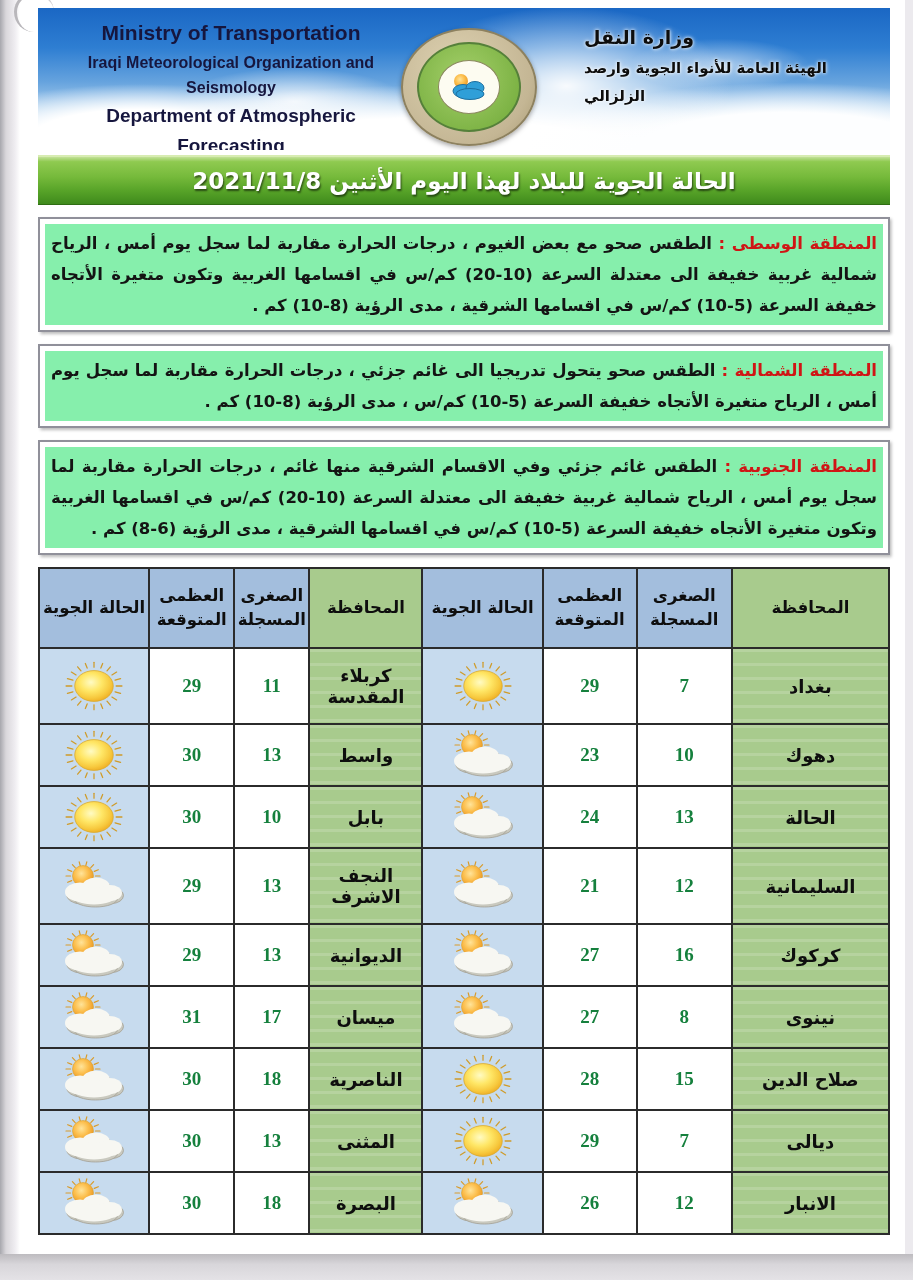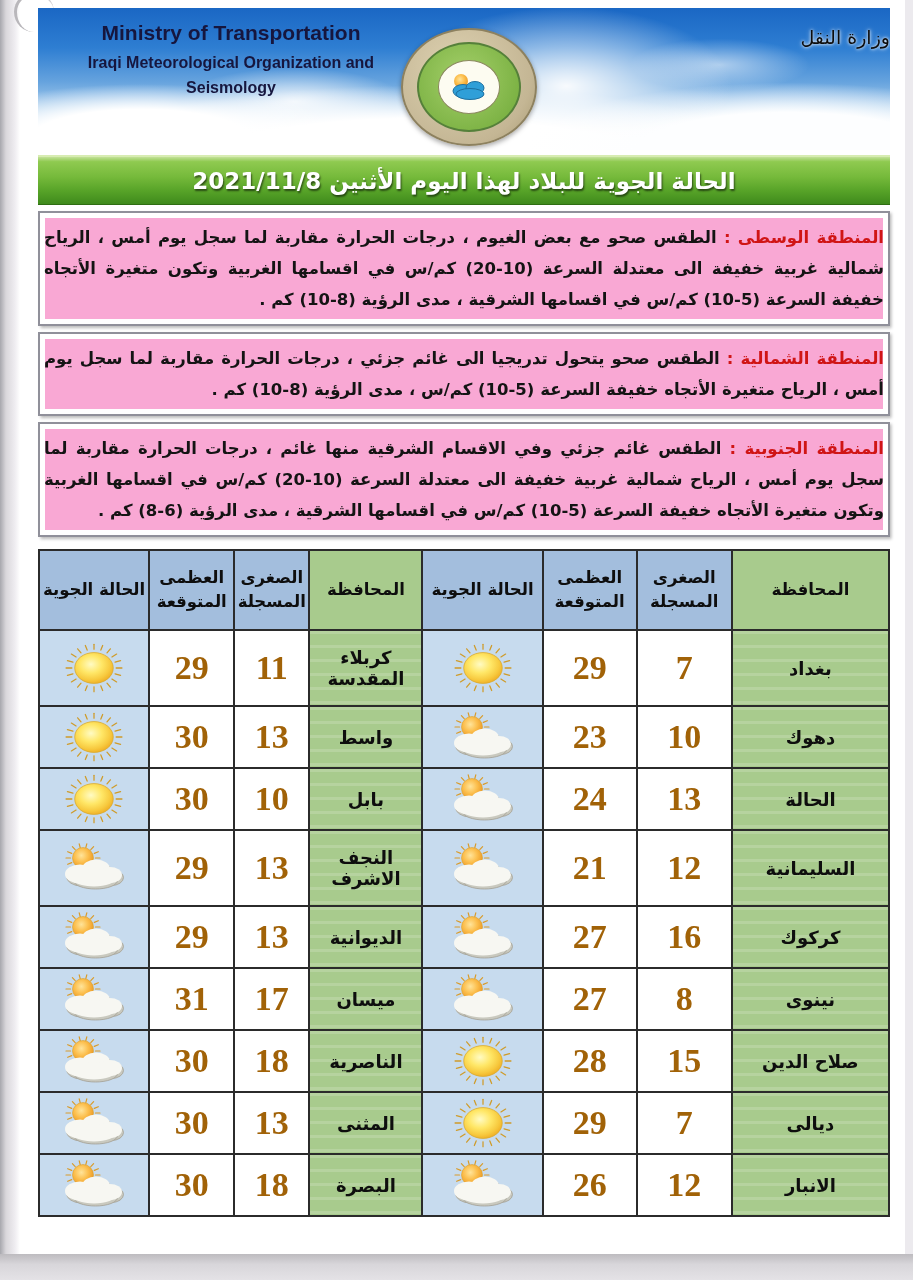"وزارة النقل" .ar-block { font-weight: normal -> bold; right: 0 -> 6px; text-align: right -> left }
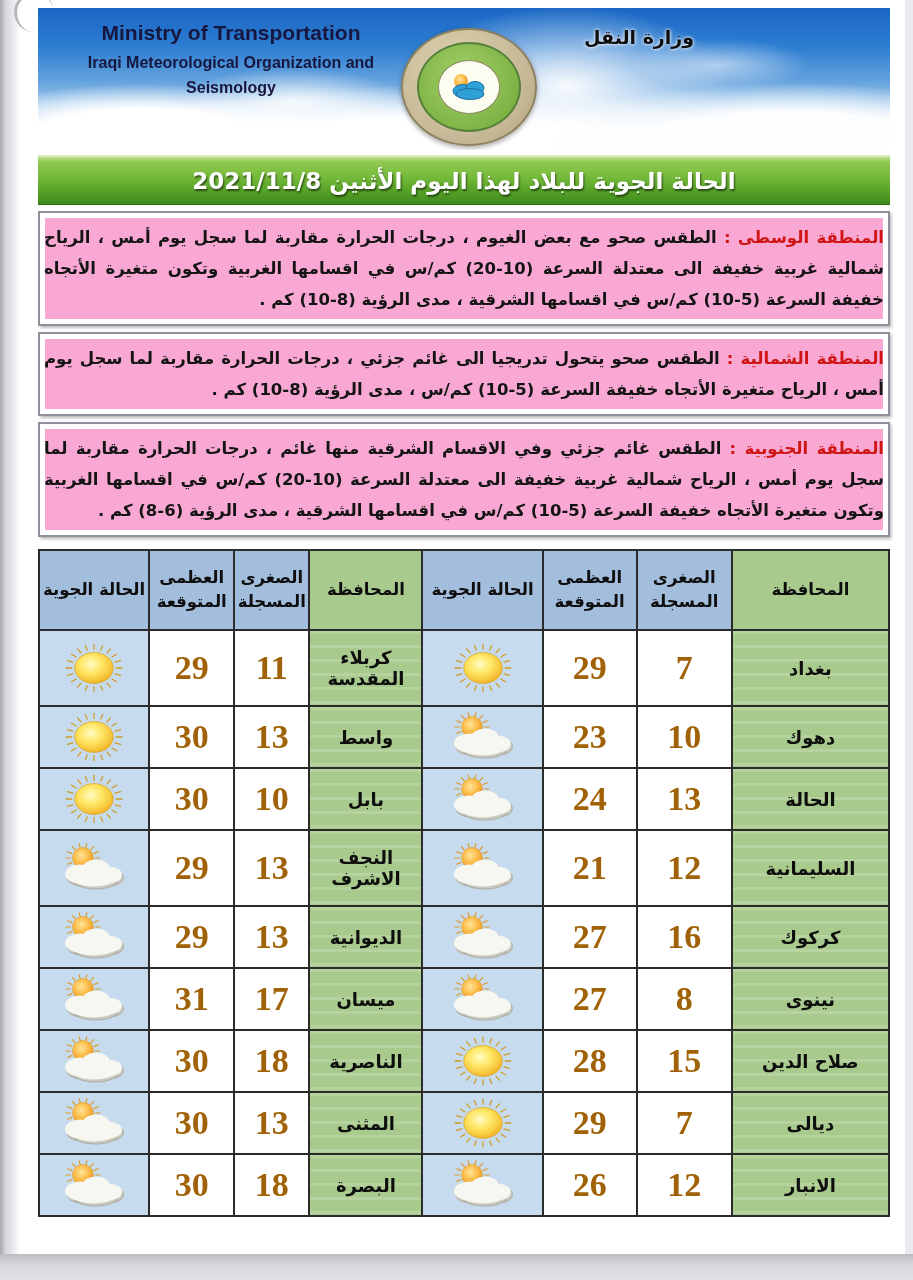"الهيئة العامة للأنواء الجوية وارصد" div.ar-line2 { html: none -> <div>الهيئة العامة للأنواء الجوية وارصد الزلزالي</div> }
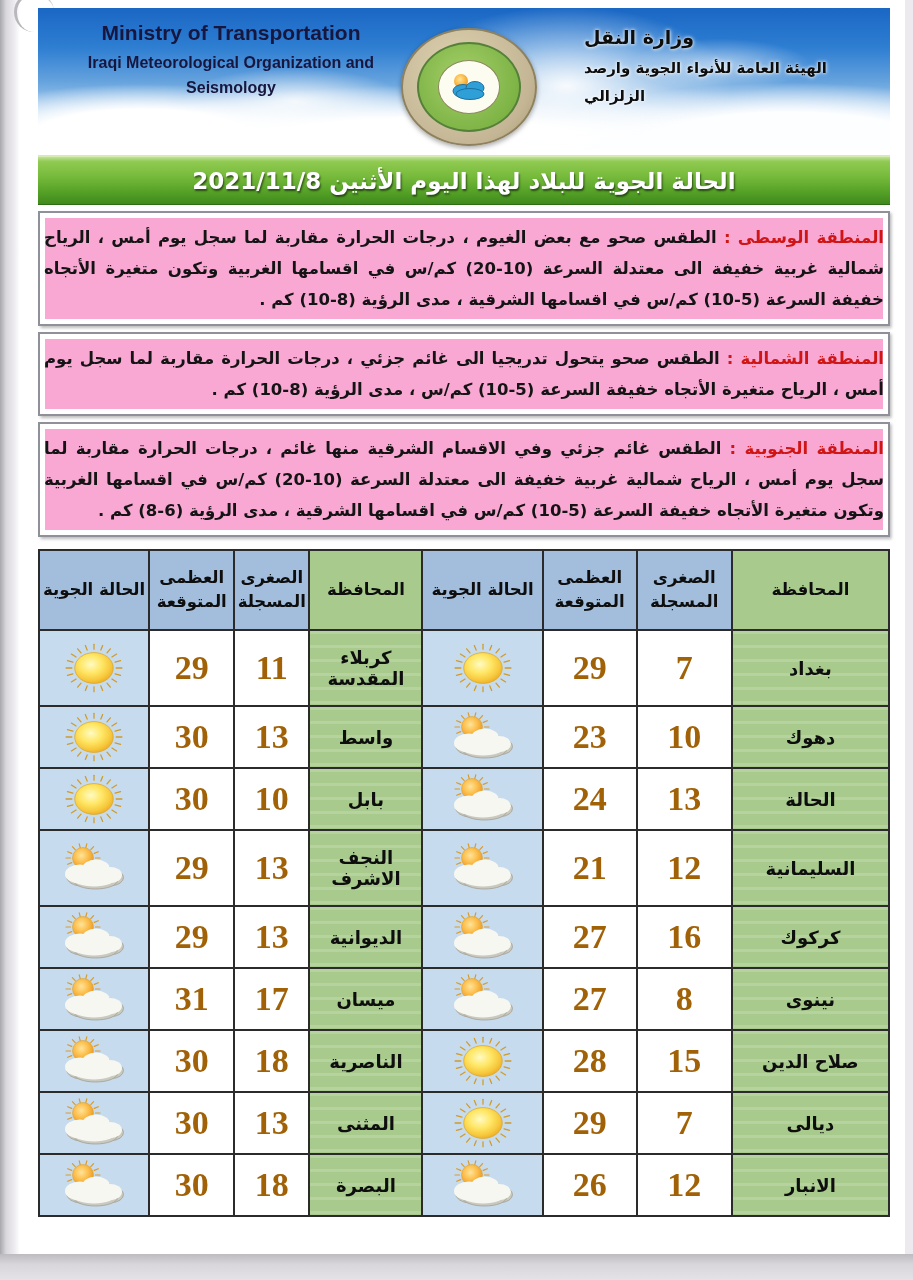"Department of Atmospheric Forecasting" div.en-line3 { html: none -> <div>Department of Atmospheric Forecasting</div> }
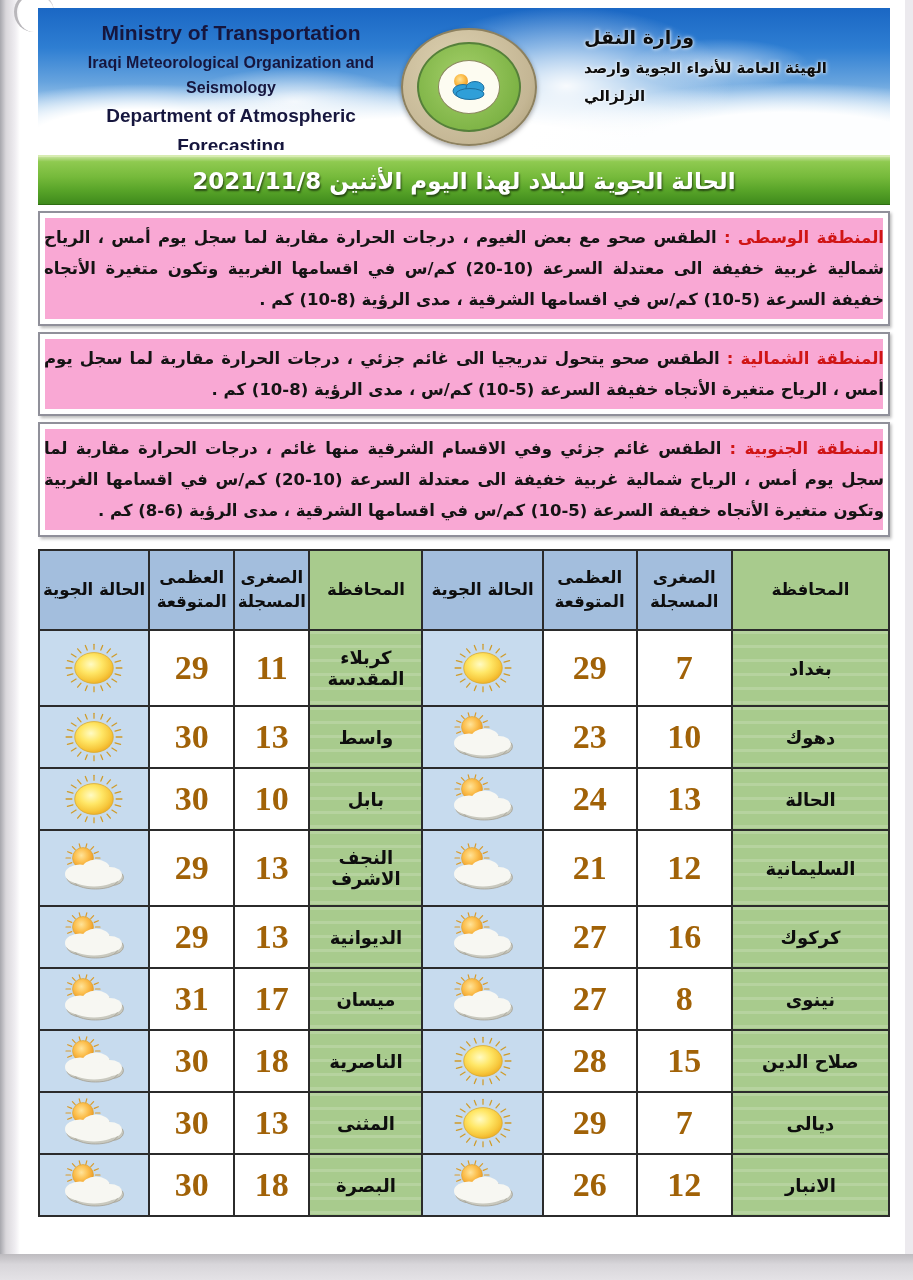"المنطقة الوسطى : الطقس صحو" .region-box { background: #f9a8d4 -> #86efac; margin-top: 6px -> 12px; padding: 9px 4px -> 9px 11px }
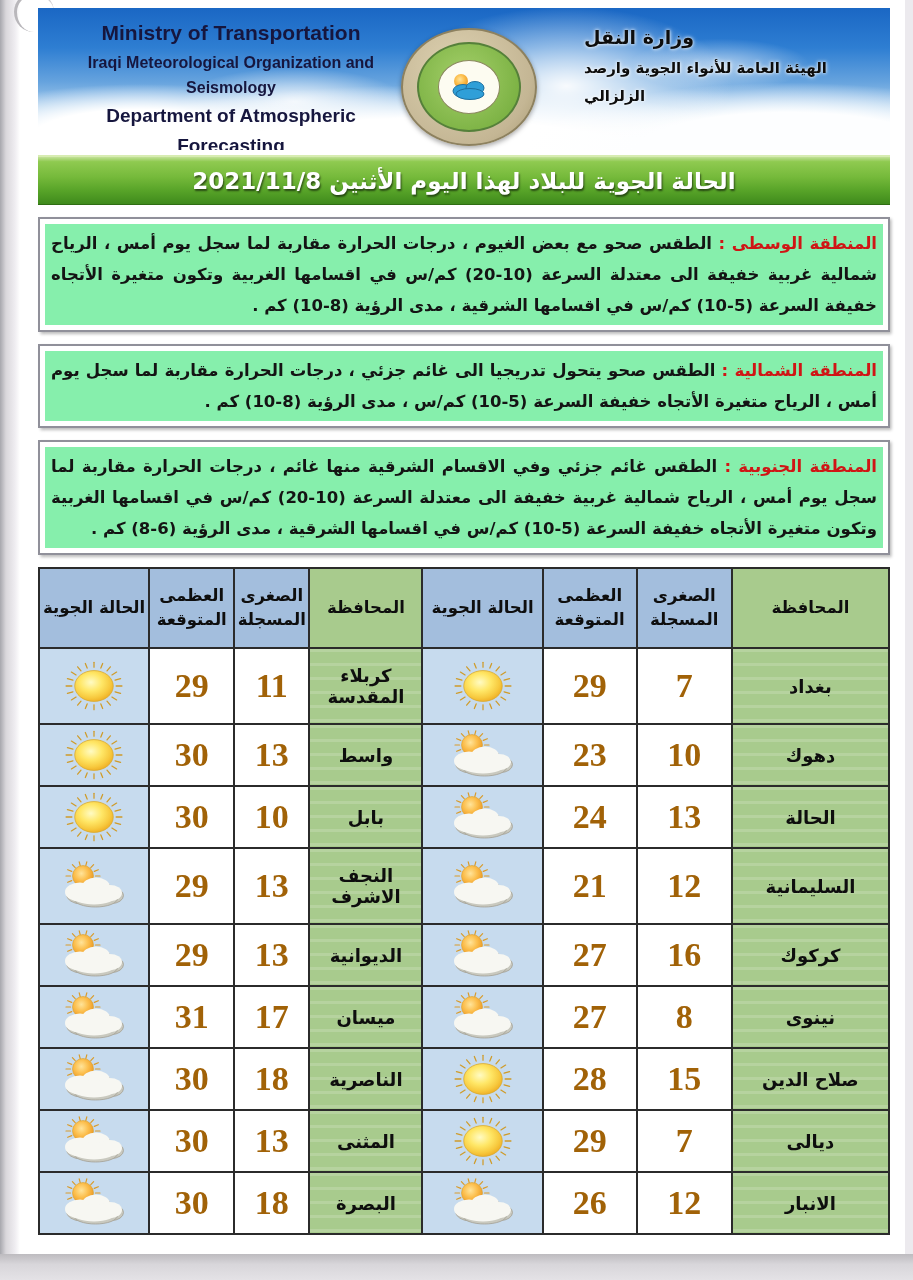"29" .td-num { color: #a16207 -> #15803d; font-size: 34px -> 19px }
